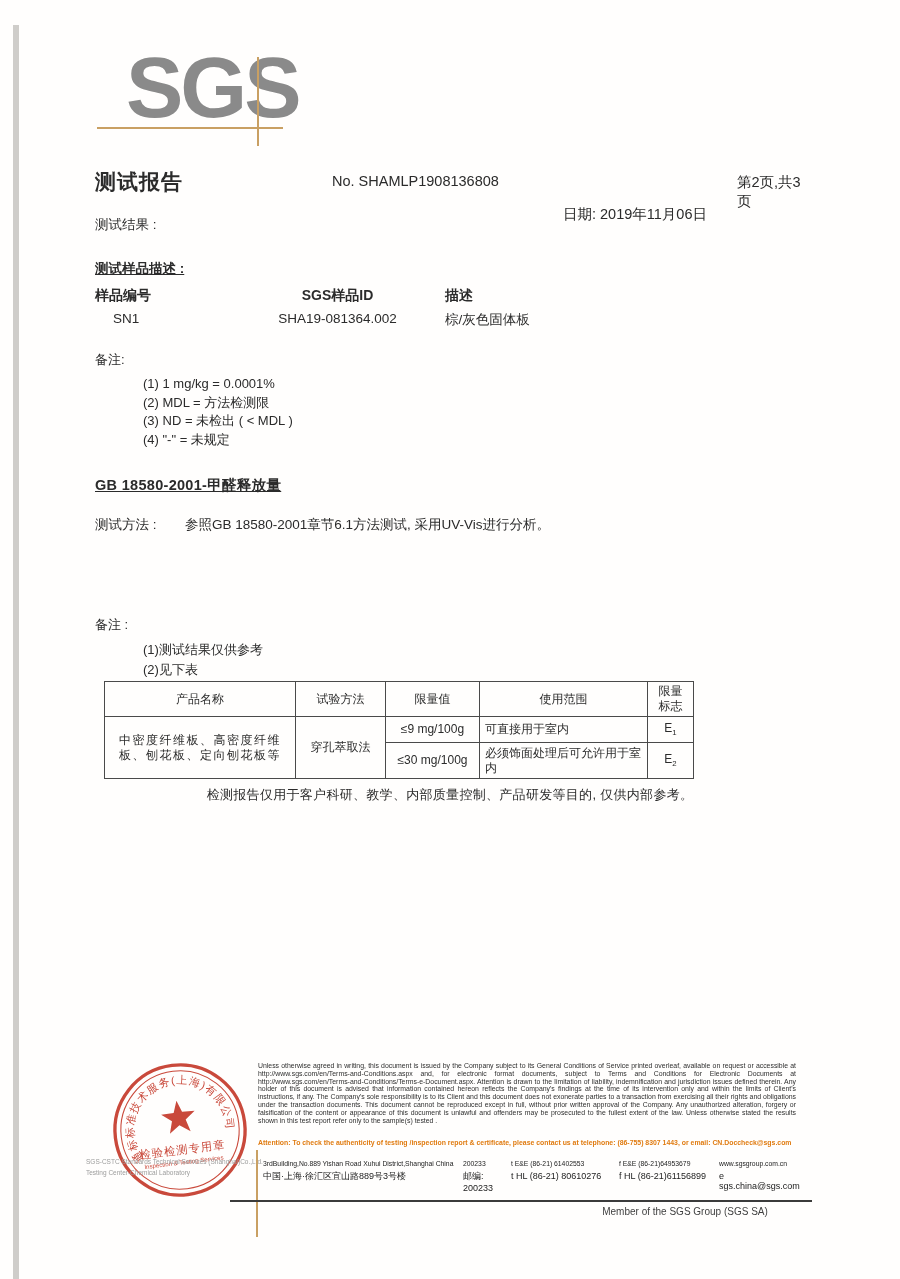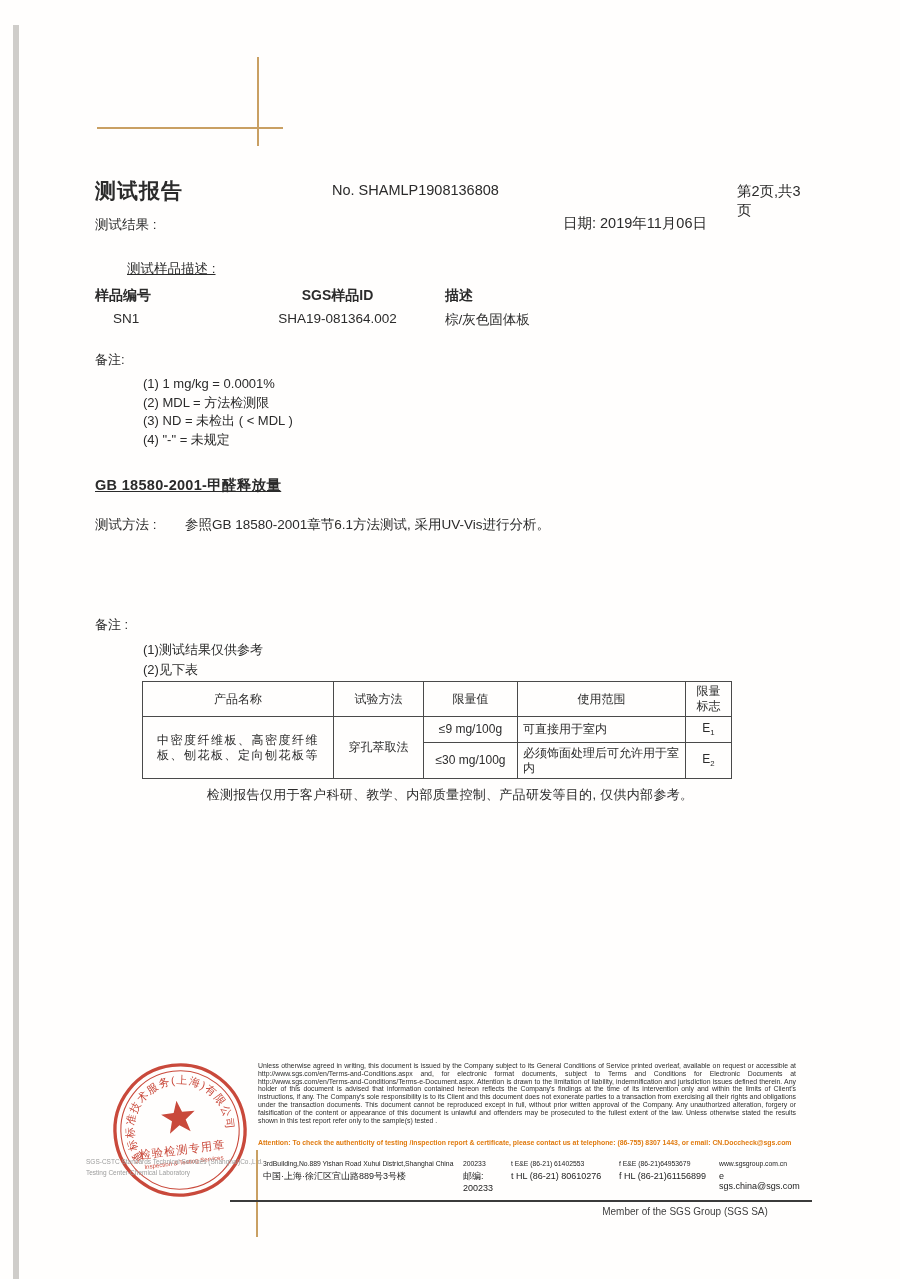"SGS" div.abs { html: none -> <div>SGS</div> }
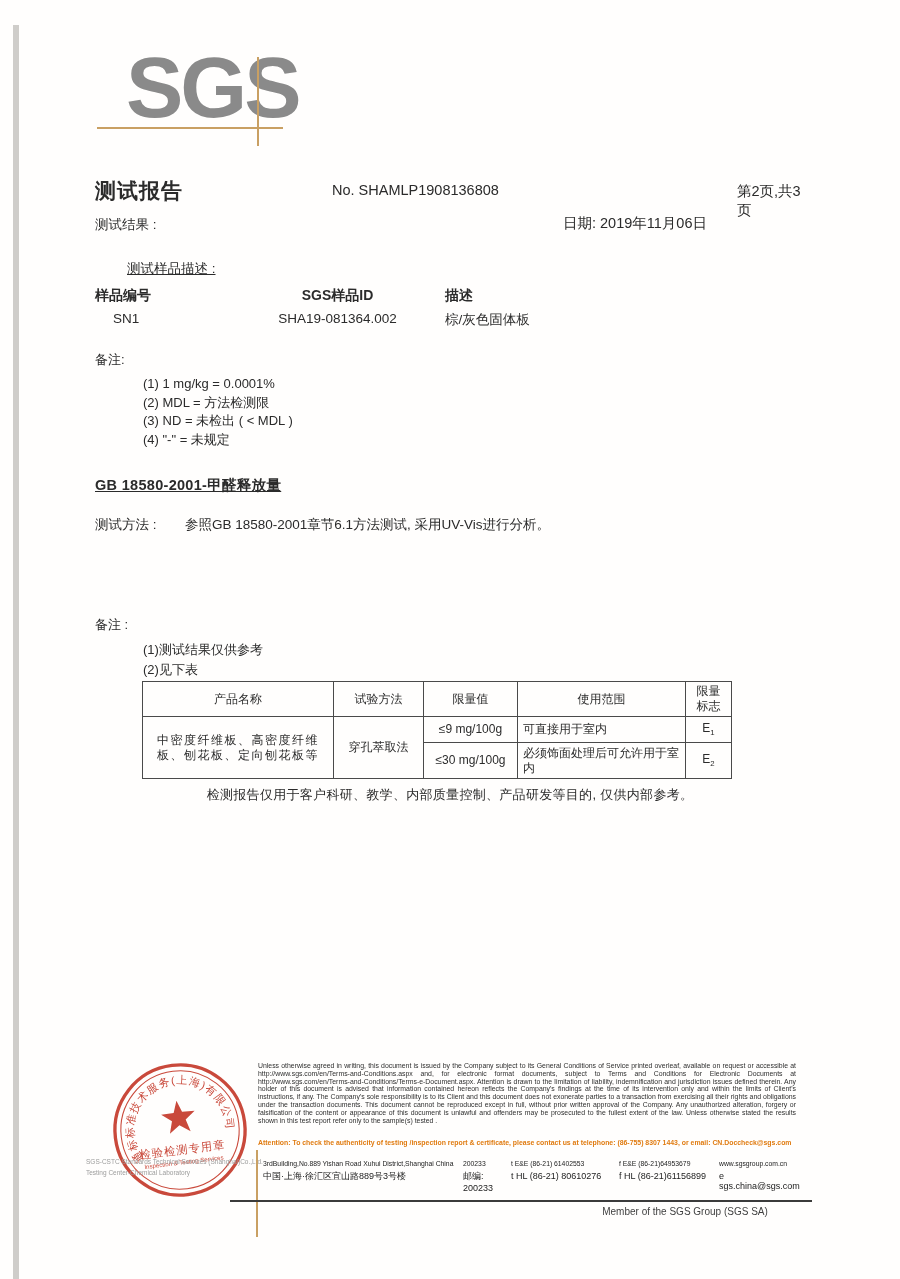"测试报告" .title-row { top: 177px -> 168px }
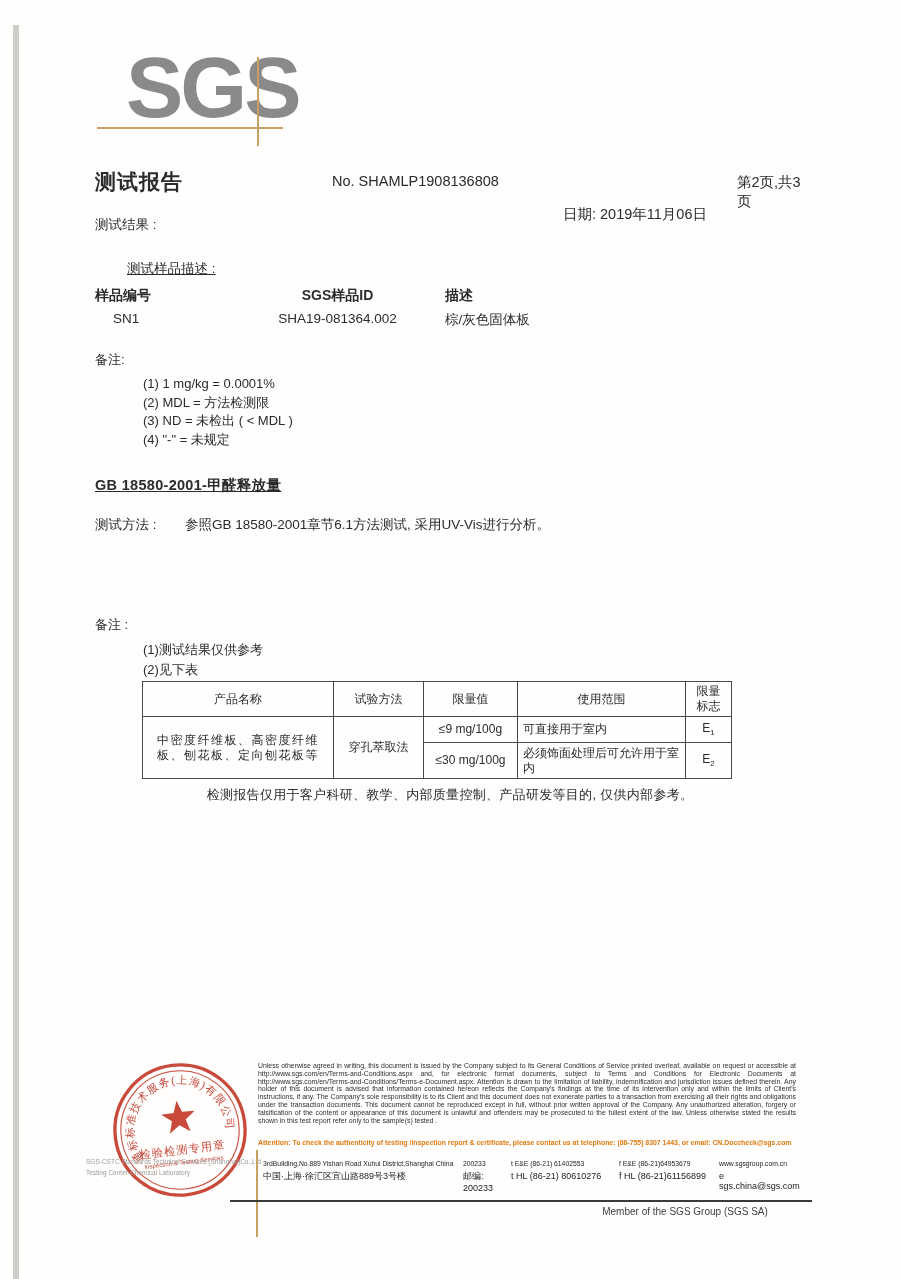"测试样品描述 :" .sample-desc-label { font-weight: normal -> bold; margin-left: 32px -> none }
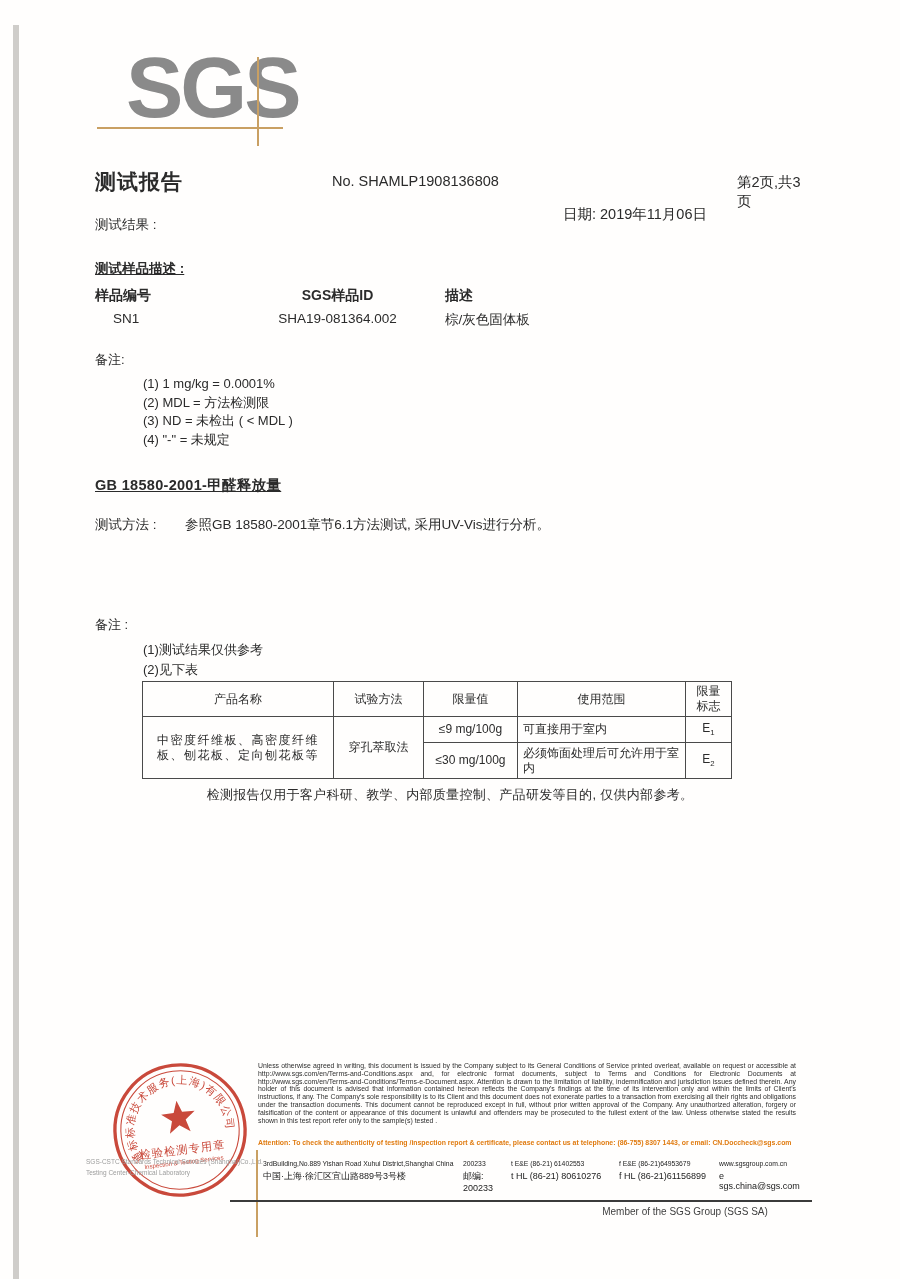"产品名称" table.lt { margin-left: 38px -> none }
